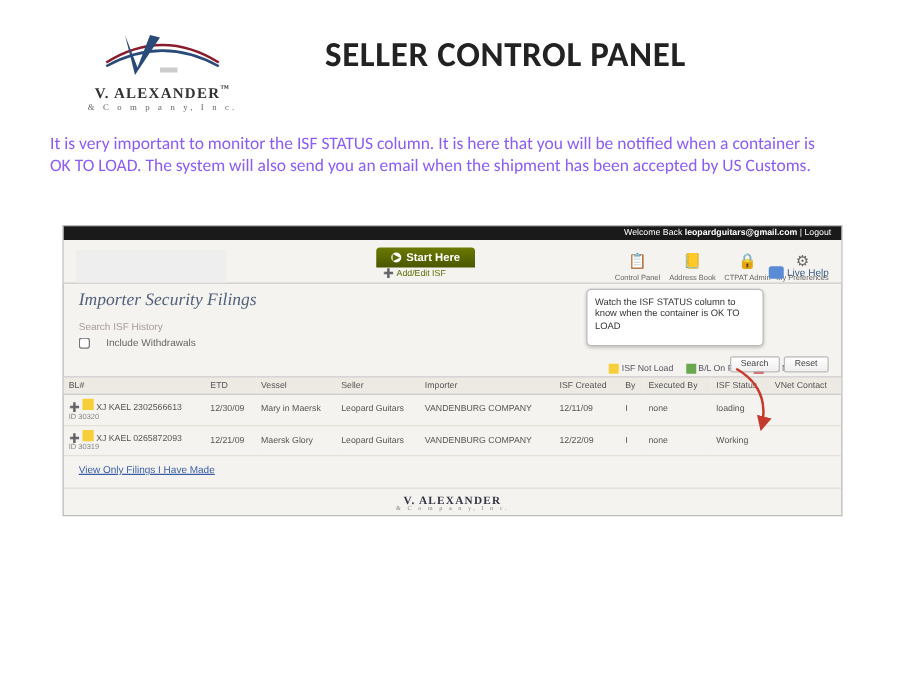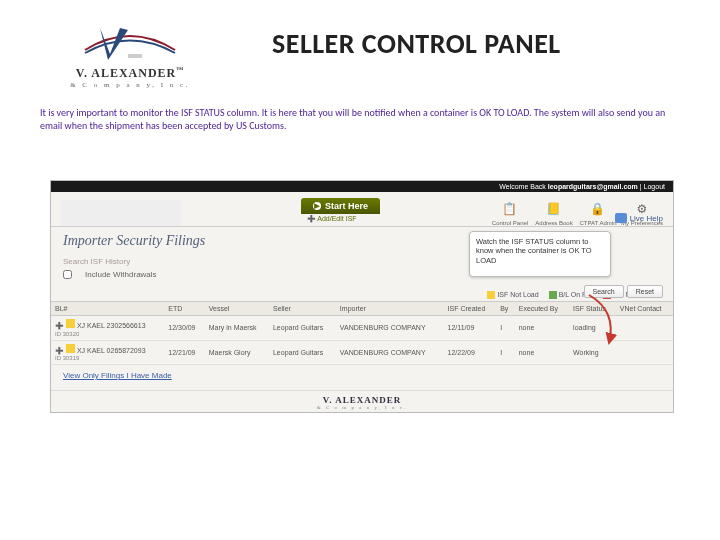"SELLER CONTROL PANEL" .title { left: 272px -> 260px }
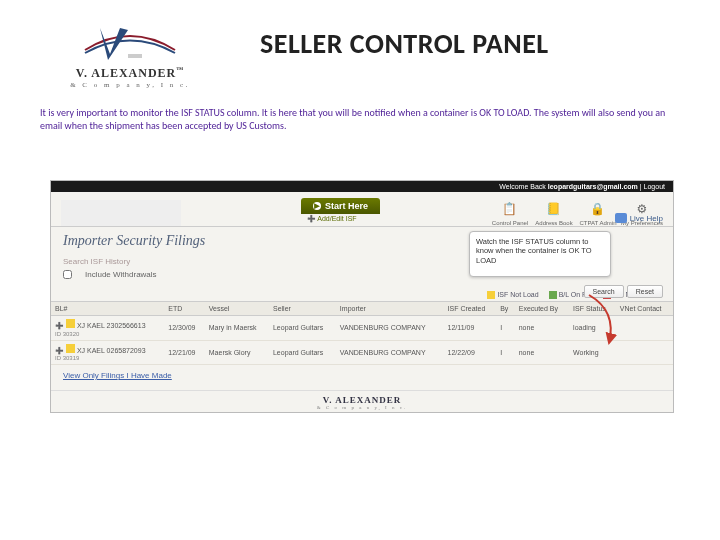"It is very important to" .body-text { color: #4c1d95 -> #8b5cf6; font-size: 10px -> 14px }
